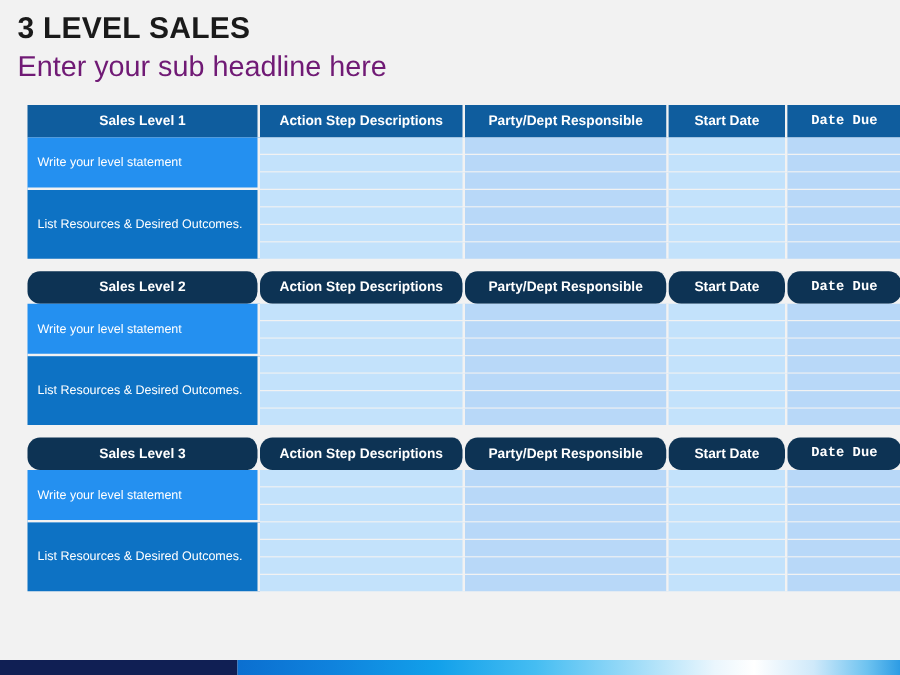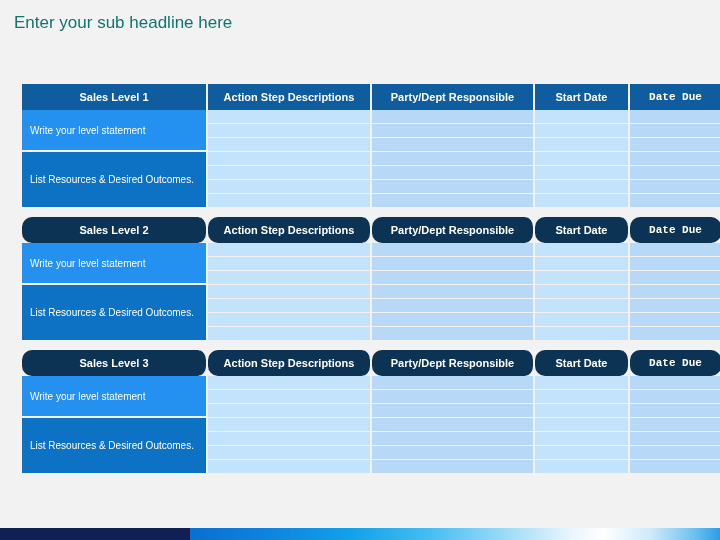"3 LEVEL SALES" h1.slide-title { html: none -> <h1>3 LEVEL SALES</h1> }
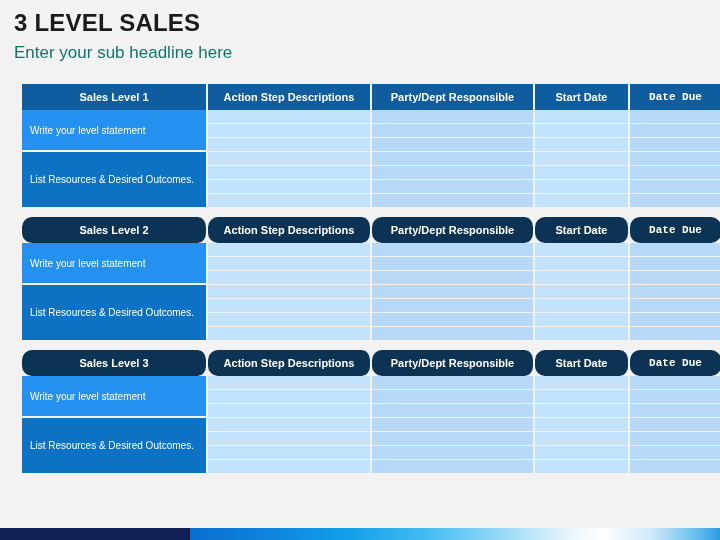"Enter your sub headline here" .slide-subtitle { color: #0f766e -> #701a75; font-size: 17px -> 23px }
